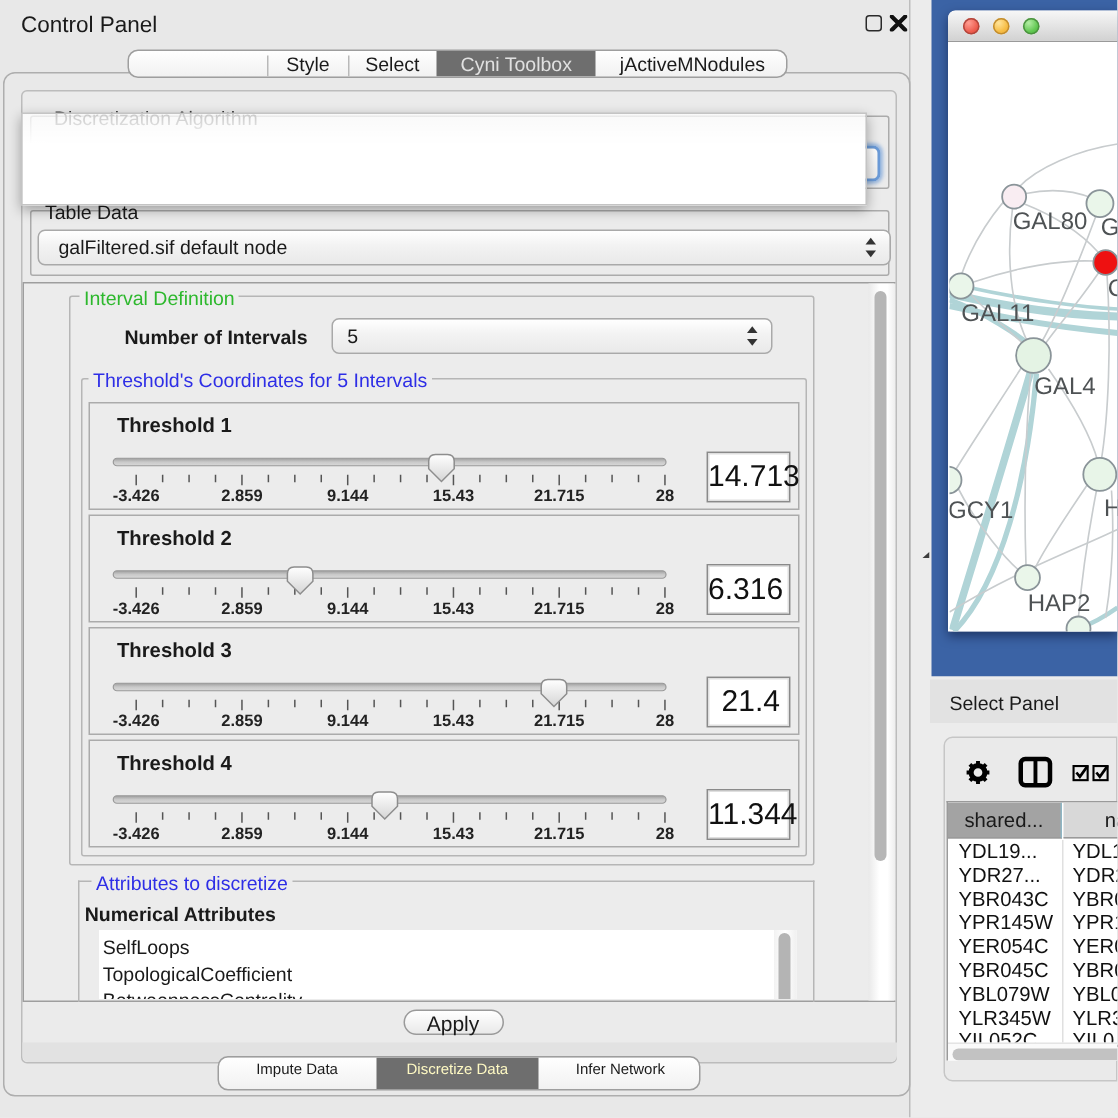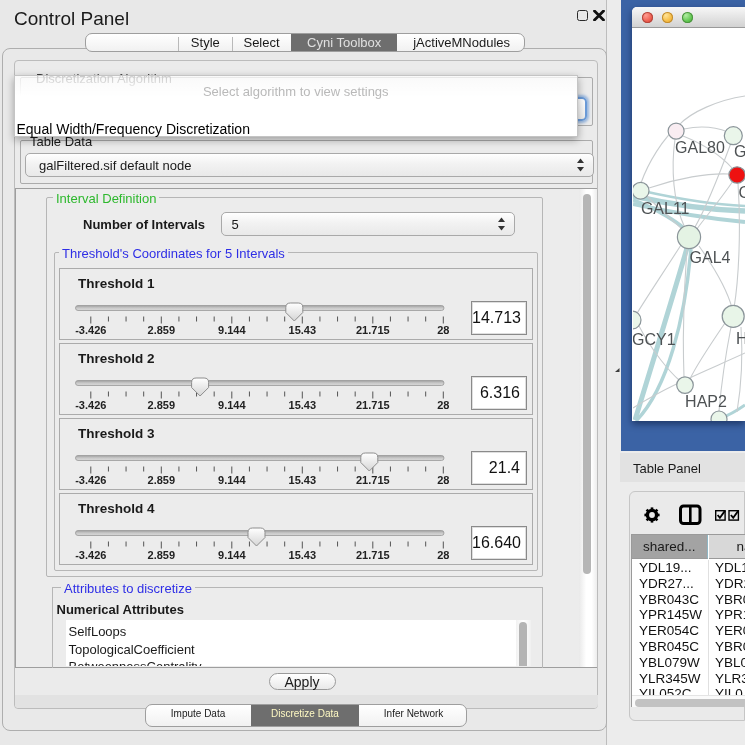"Control Panel" div.abs { font-size: 19px -> 15px }
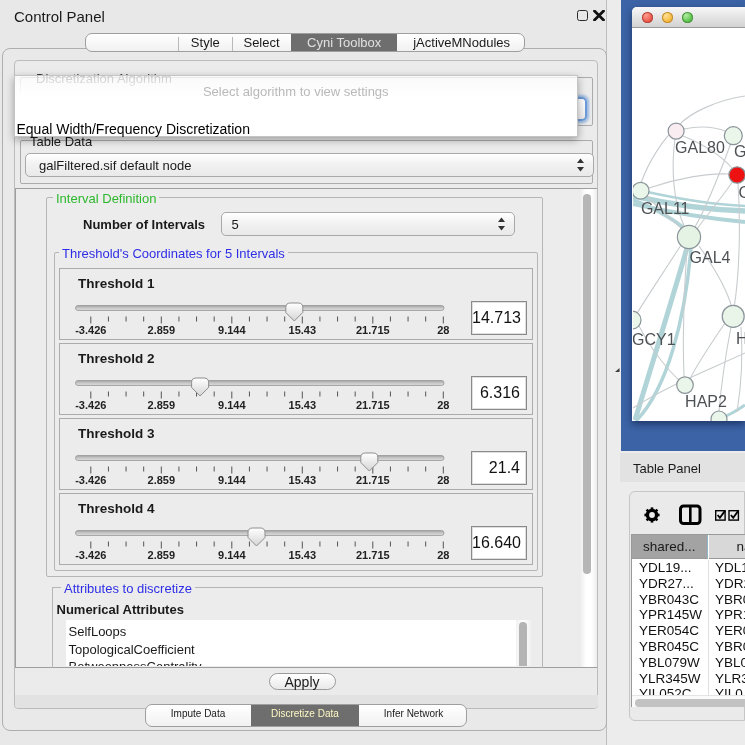"Select algorithm to view settings" div.abs { html: <div>Select algorithm to view settings</div> -> none }
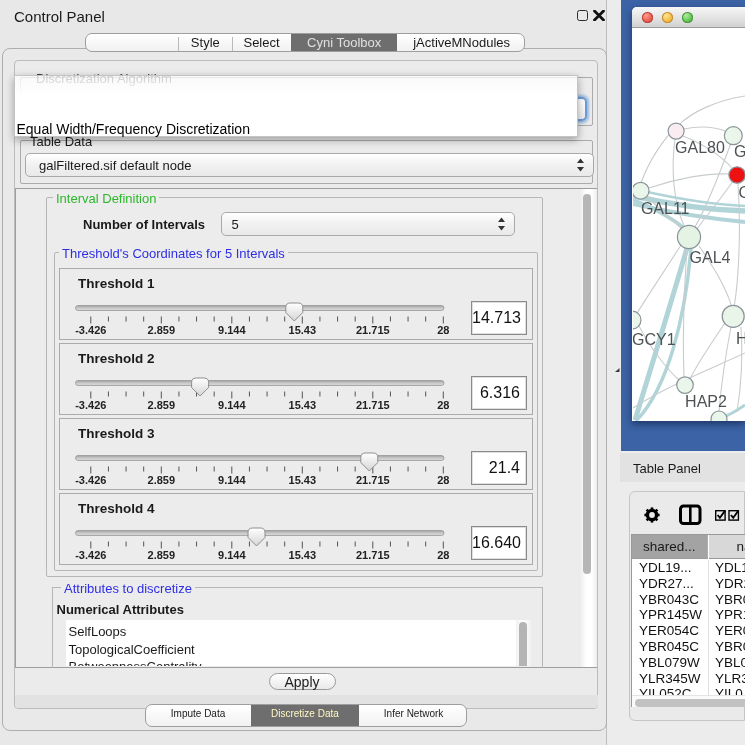"Equal Width/Frequency Discretization" div.abs { html: <div>Equal Width/Frequency Discretization</div> -> none }
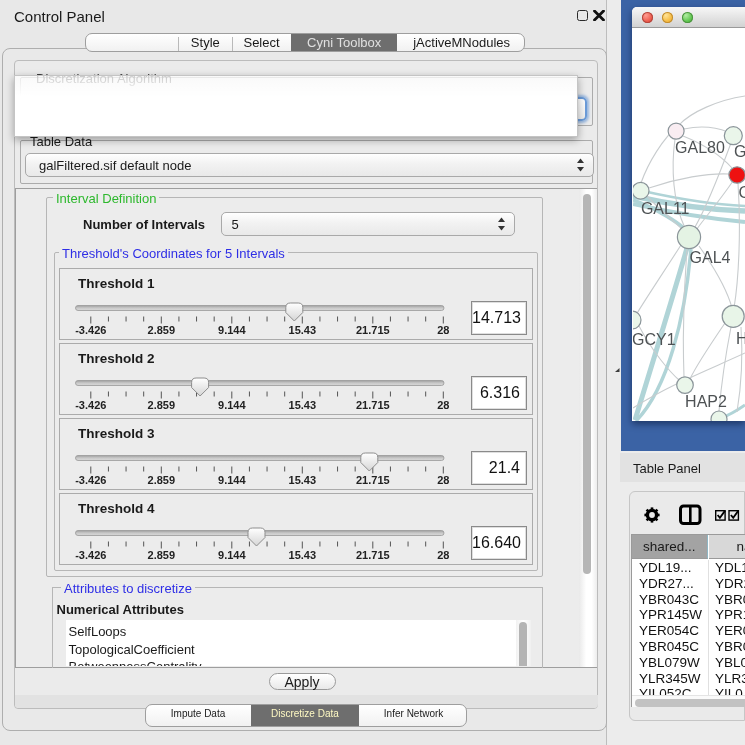"14.713" .vfield { font-size: 16px -> 20px }
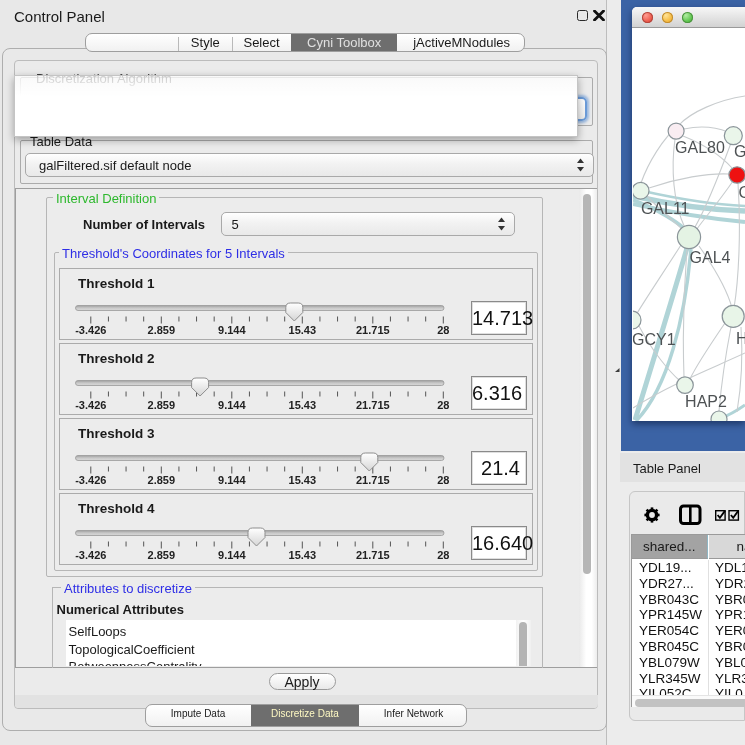"Table Panel" span { text: Table -> Select }
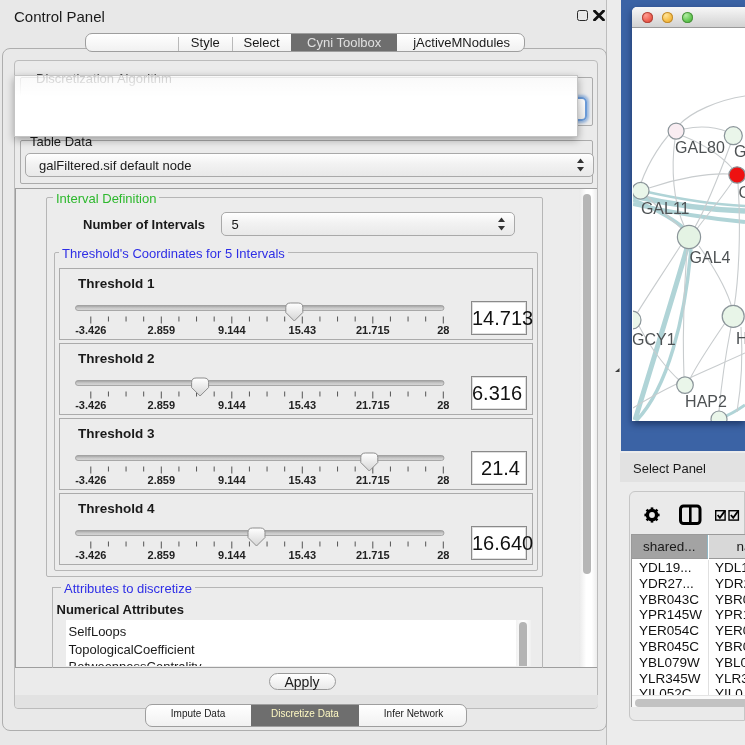"16.640" div.vfield { text: 16.640 -> 11.344 }
